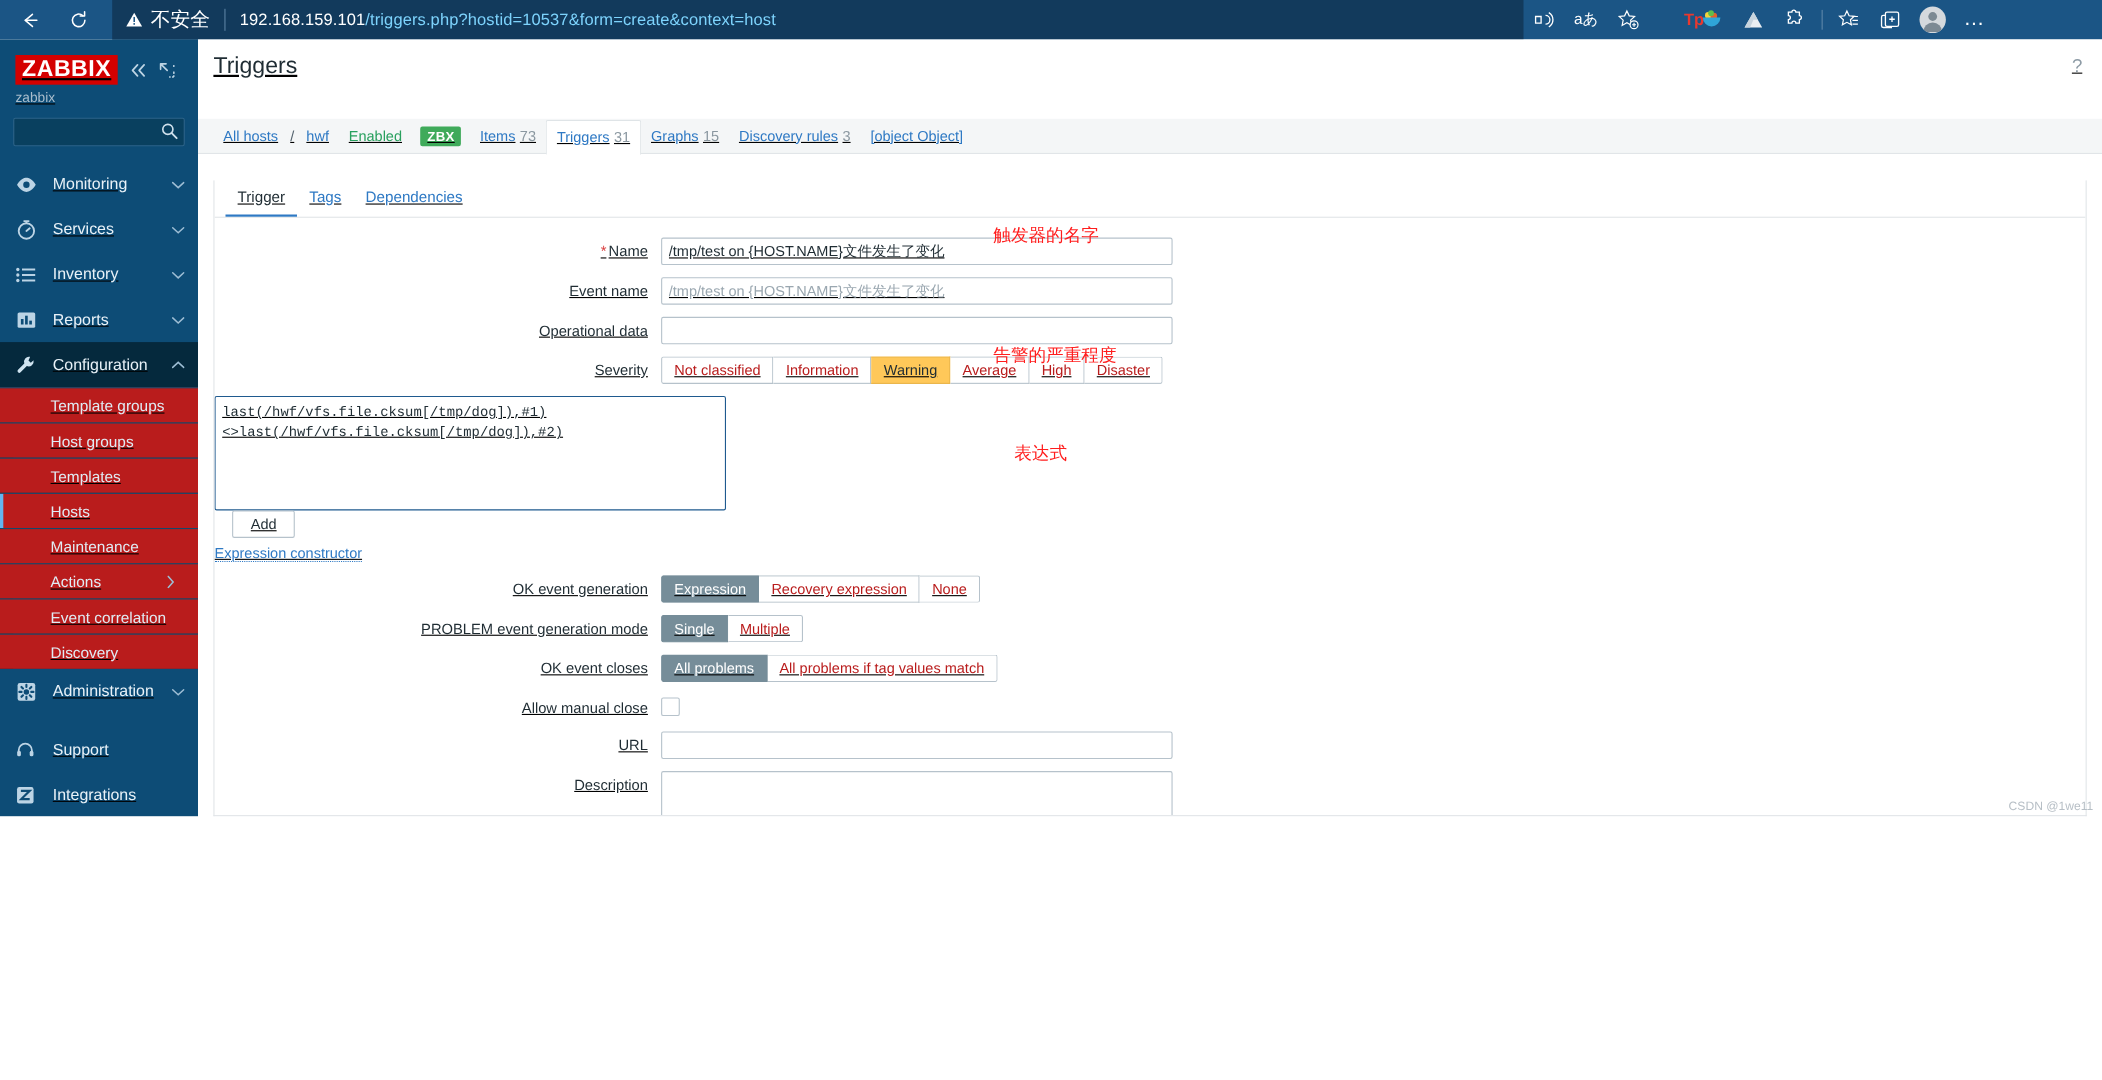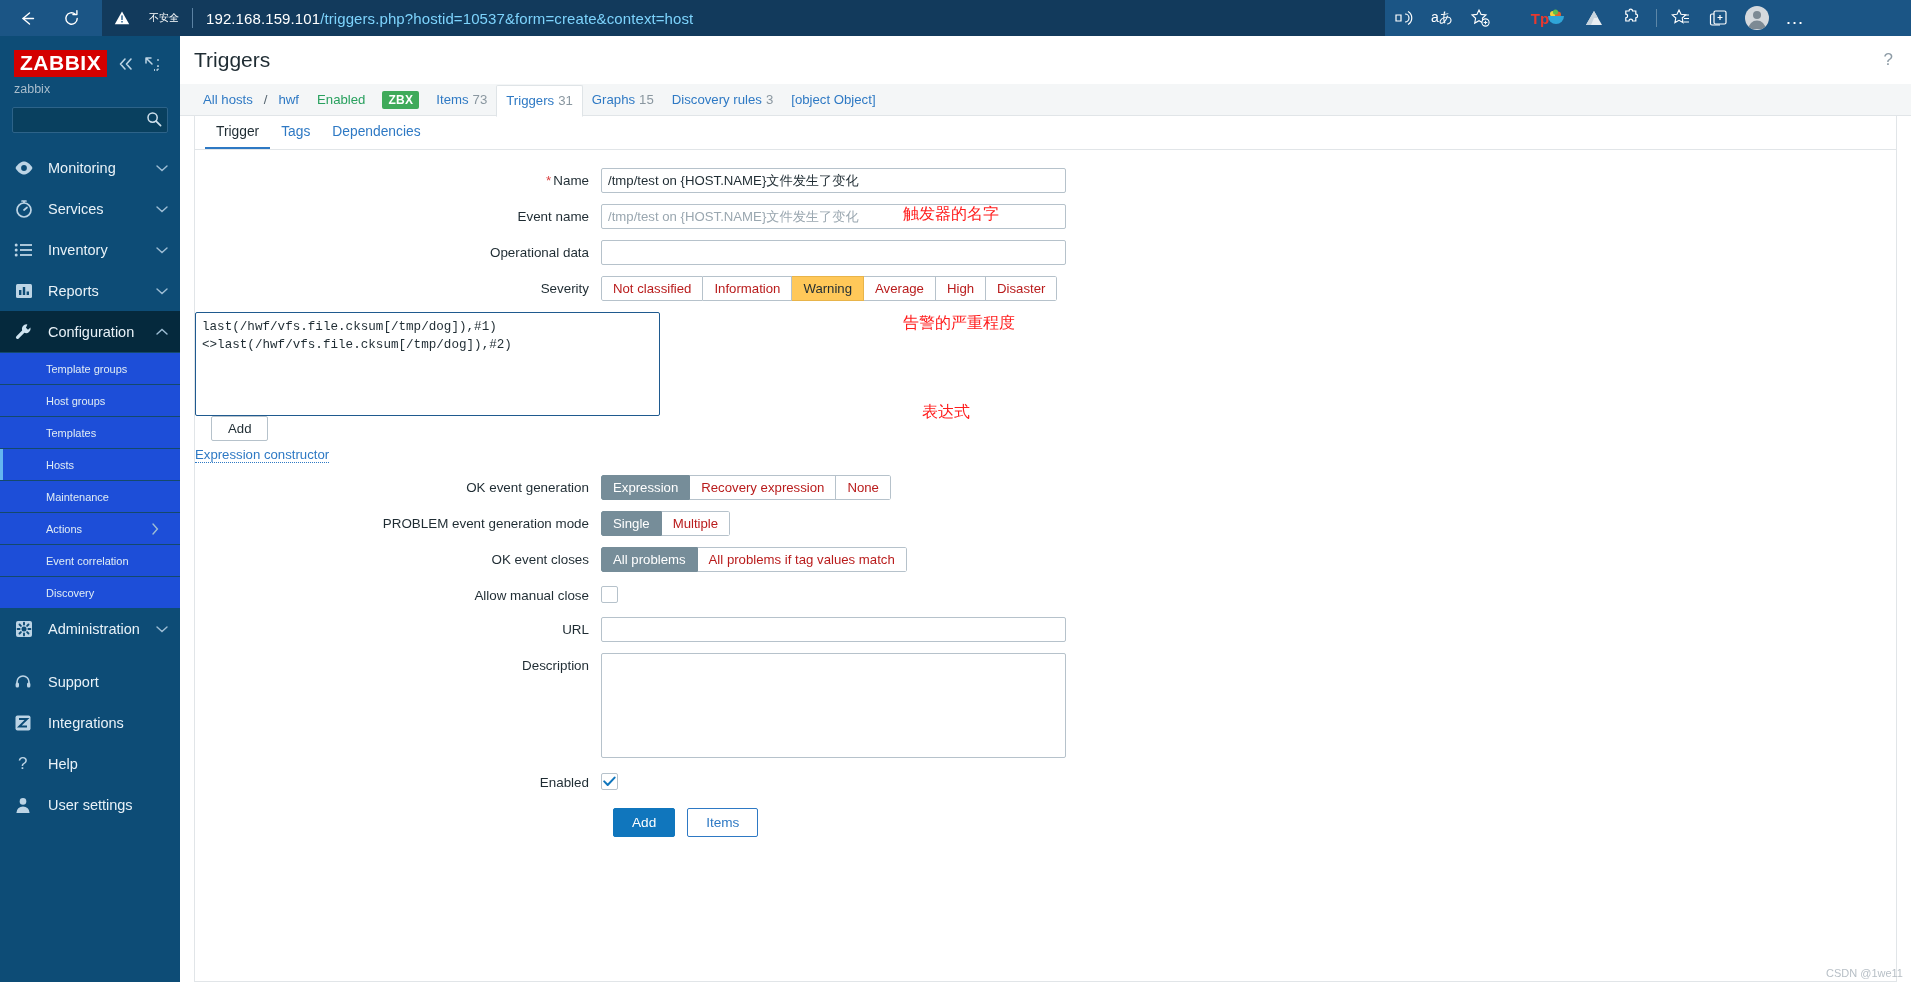"不安全" .sec-warn { font-size: 10px -> 18px; gap: 19px -> 7px }
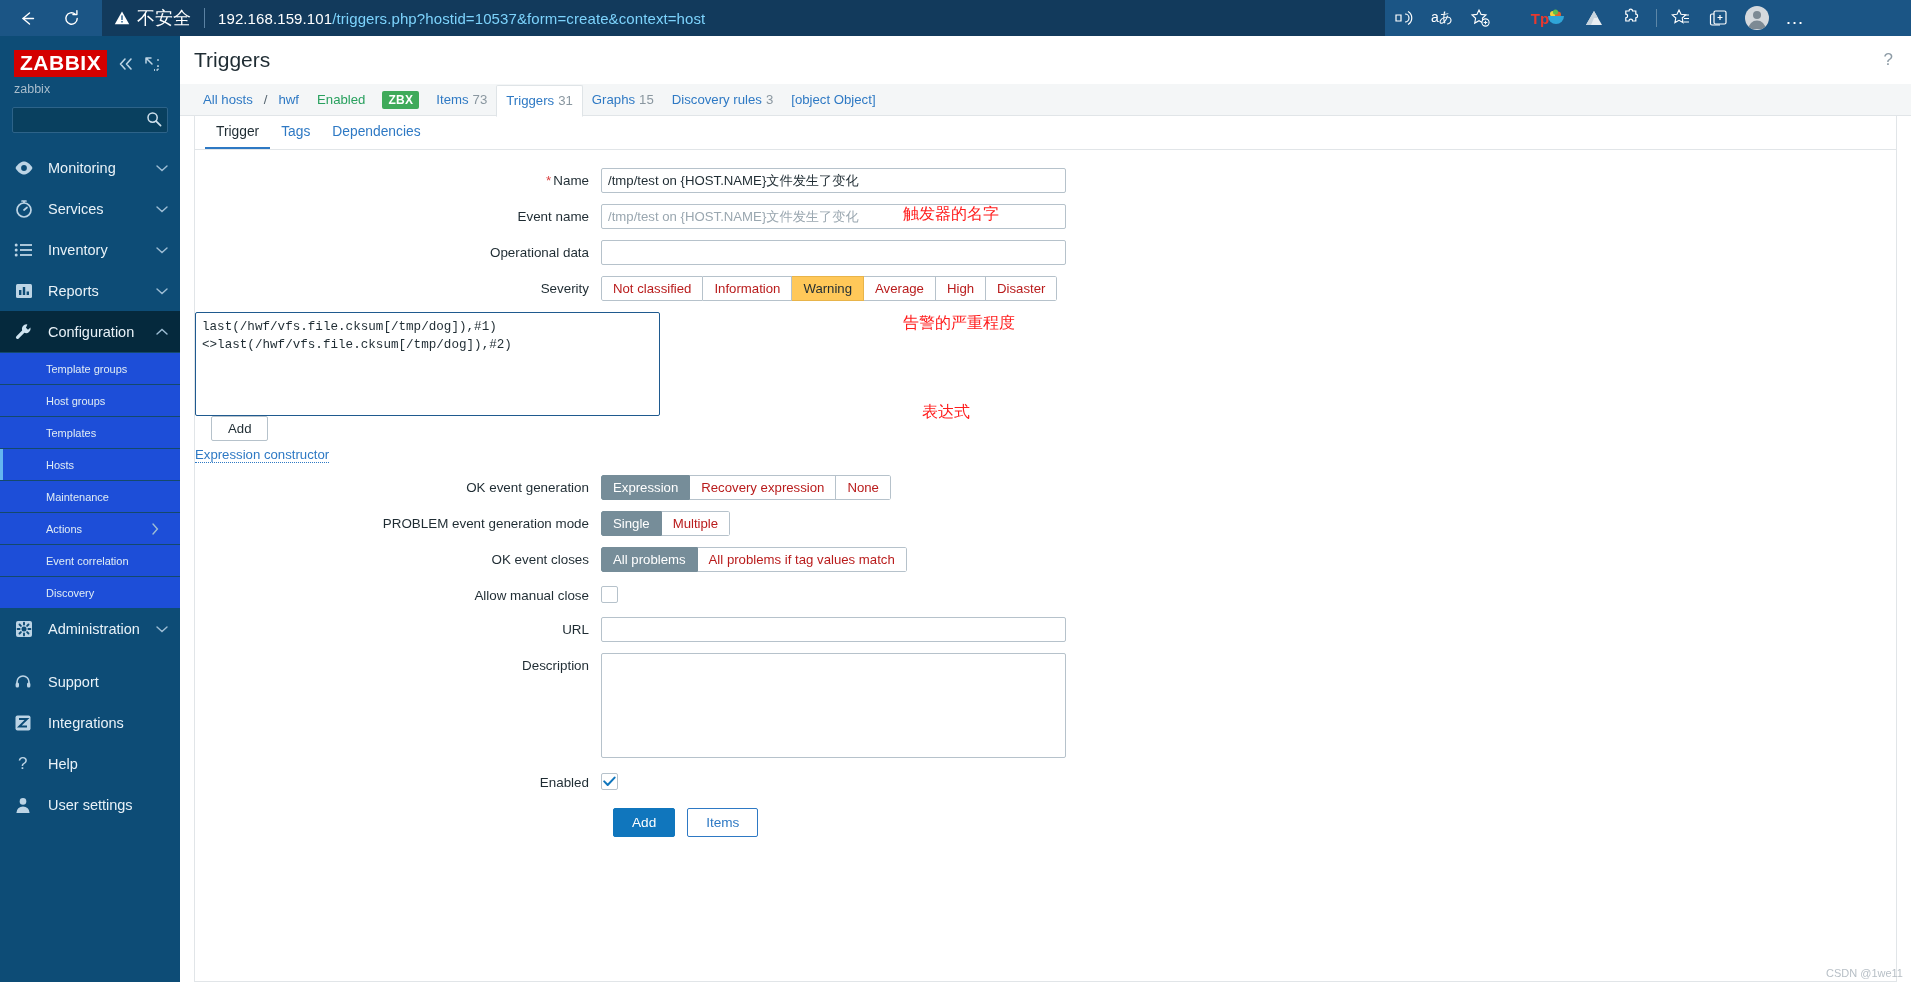"ZABBIX" .app { height: 946px -> 706px; text-decoration: none -> underline }
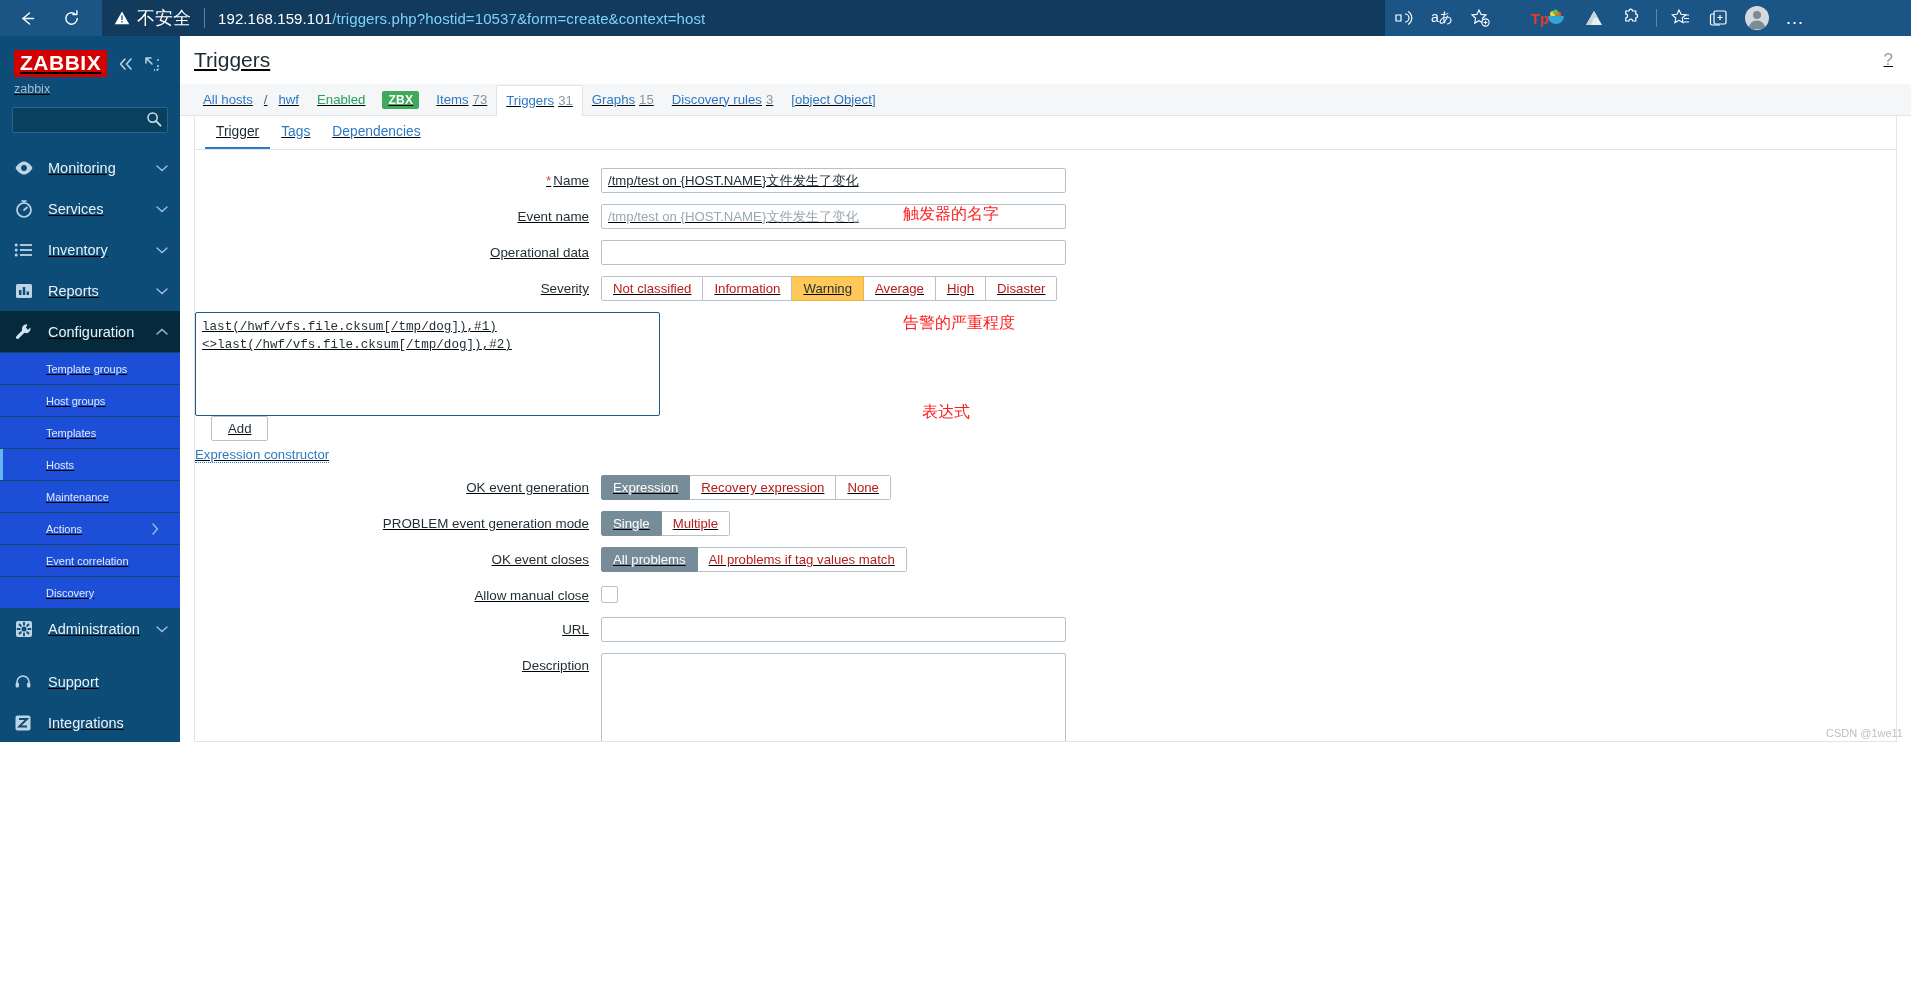"Triggers" .main { gap: none -> 24px }
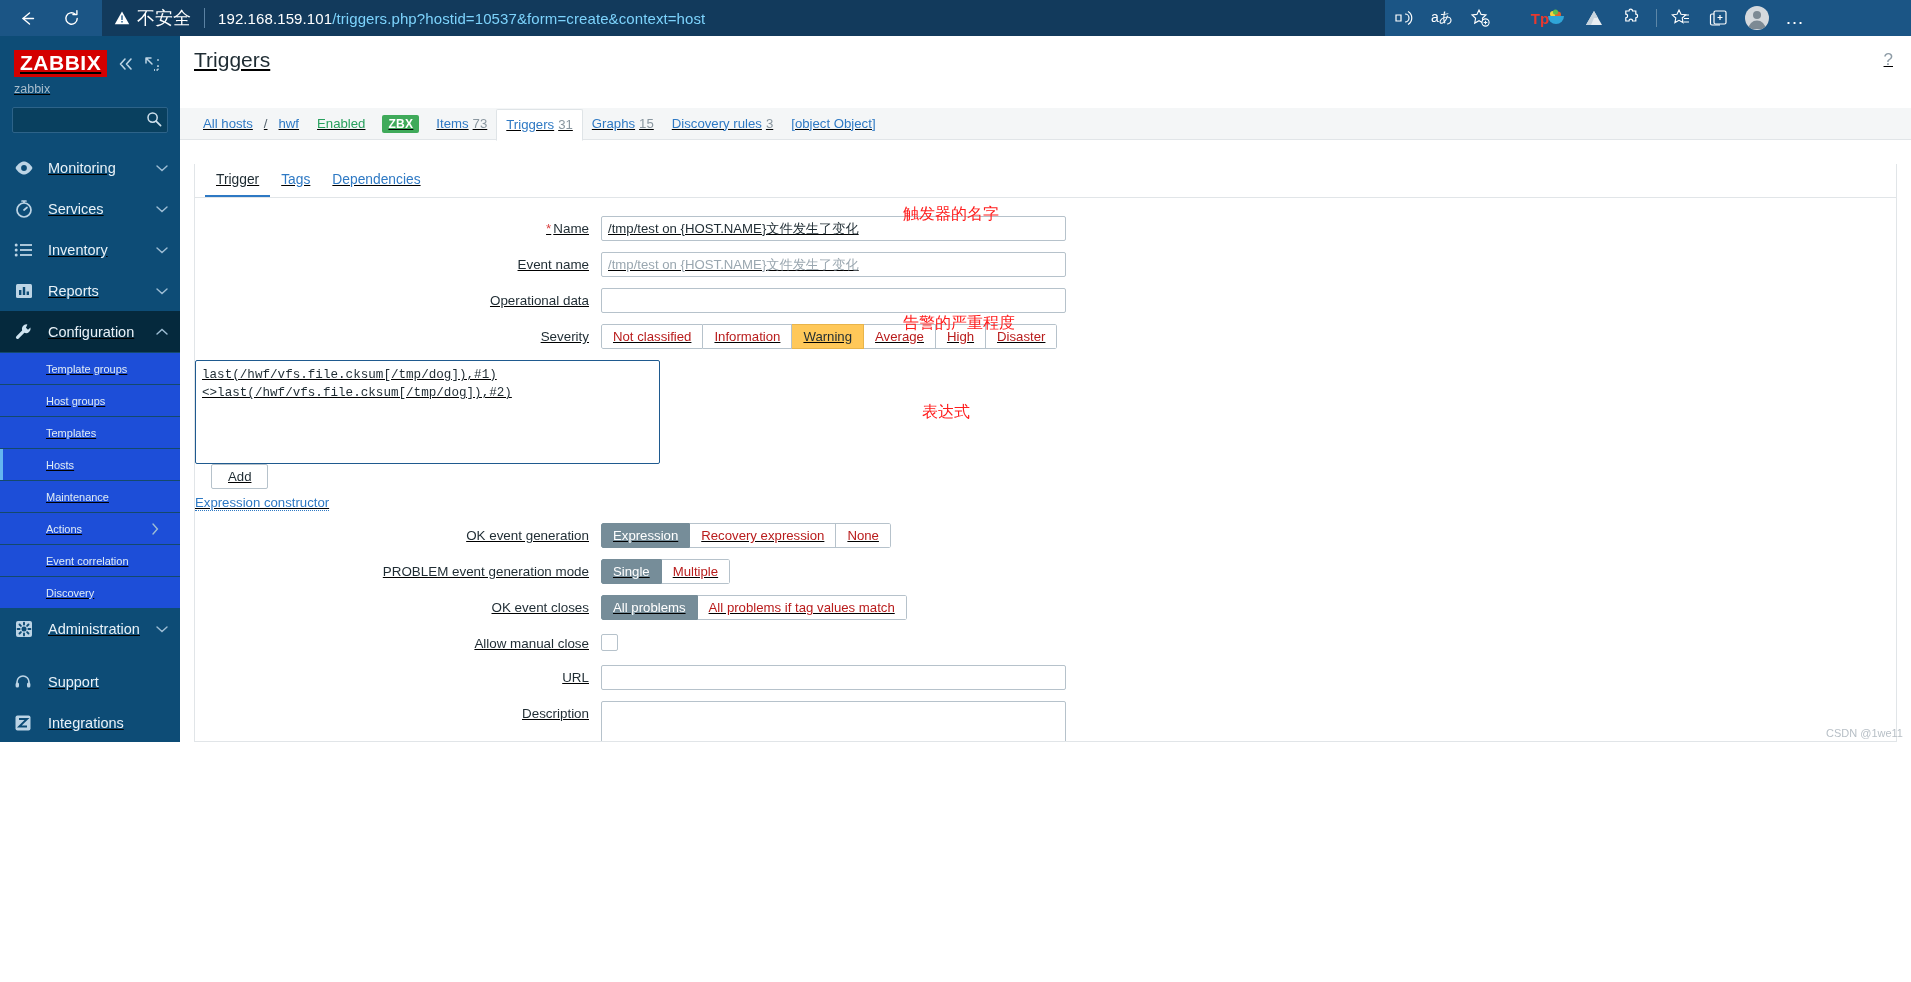"Template groups" .sub-item { background: #1d4ed8 -> #b91c1c; font-size: 11px -> 14px }
